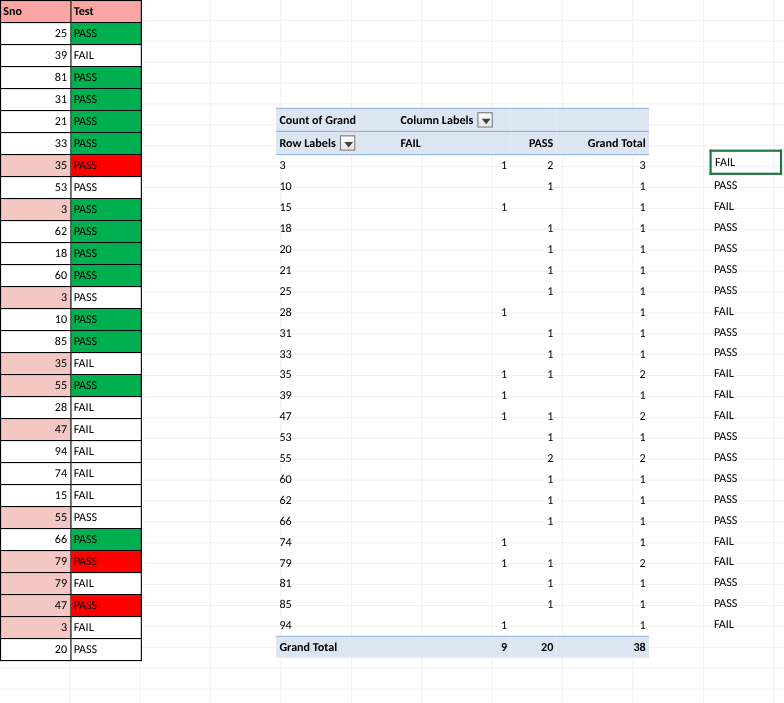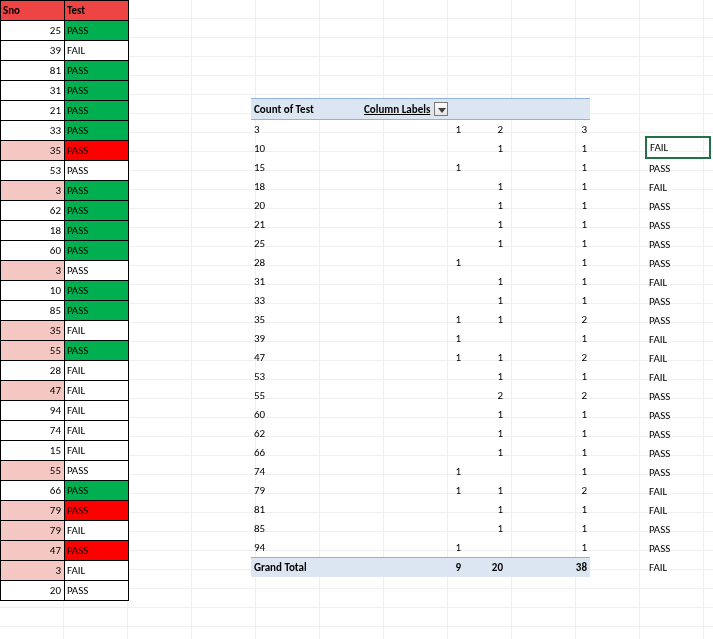"Sno" .data-table th { background: #ef4444 -> #fca5a5 }
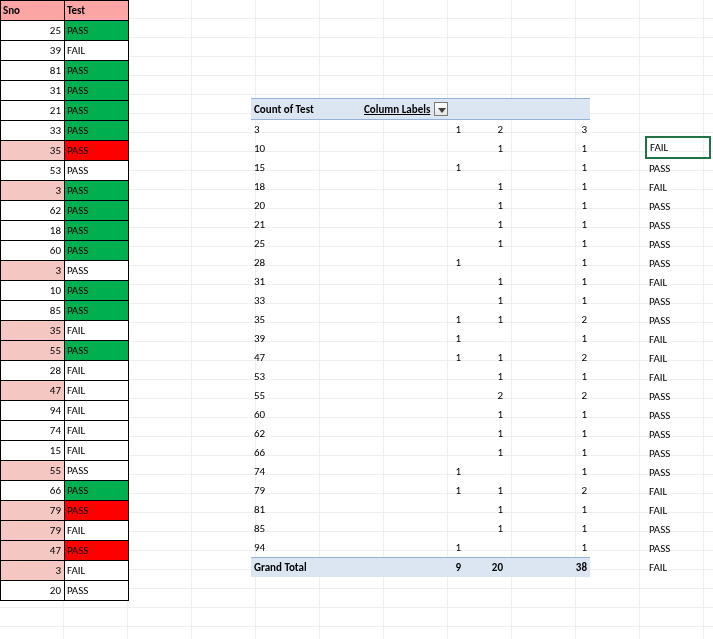"Count of Test" td.pv-rowlab { text: Test -> Grand }
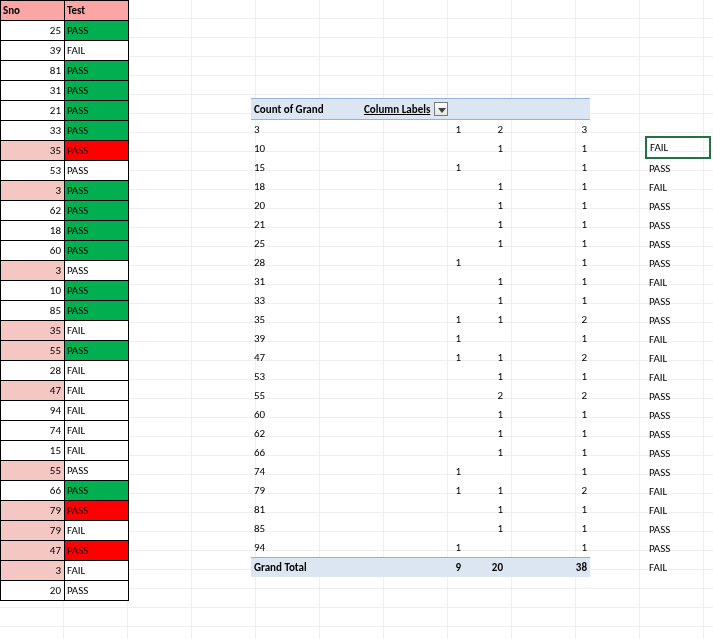"Column Labels" td.pv-fail { text-decoration: underline -> none }
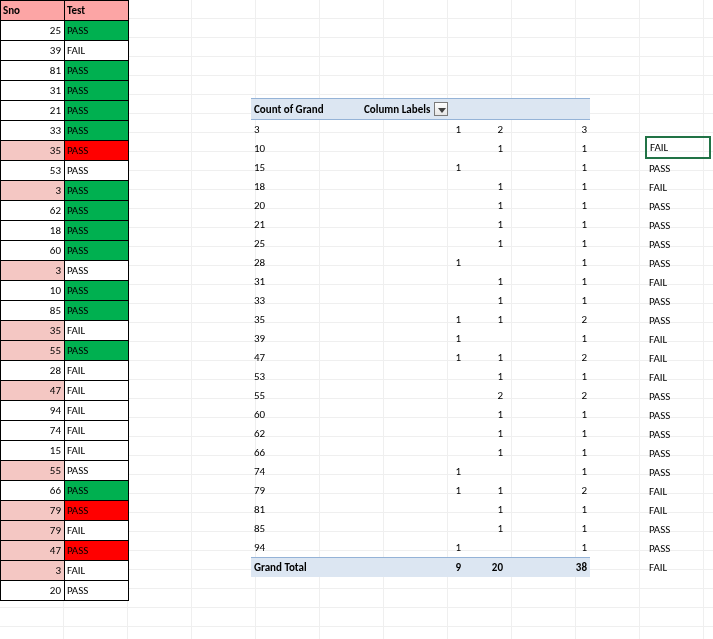"Row Labels" tr.pv-h { html: none -> <tr> <td> <span>Row Labels</span><span></span> </td> <td>FAIL</td> <td>PASS</td> <td>Grand Total</td> </tr> }
